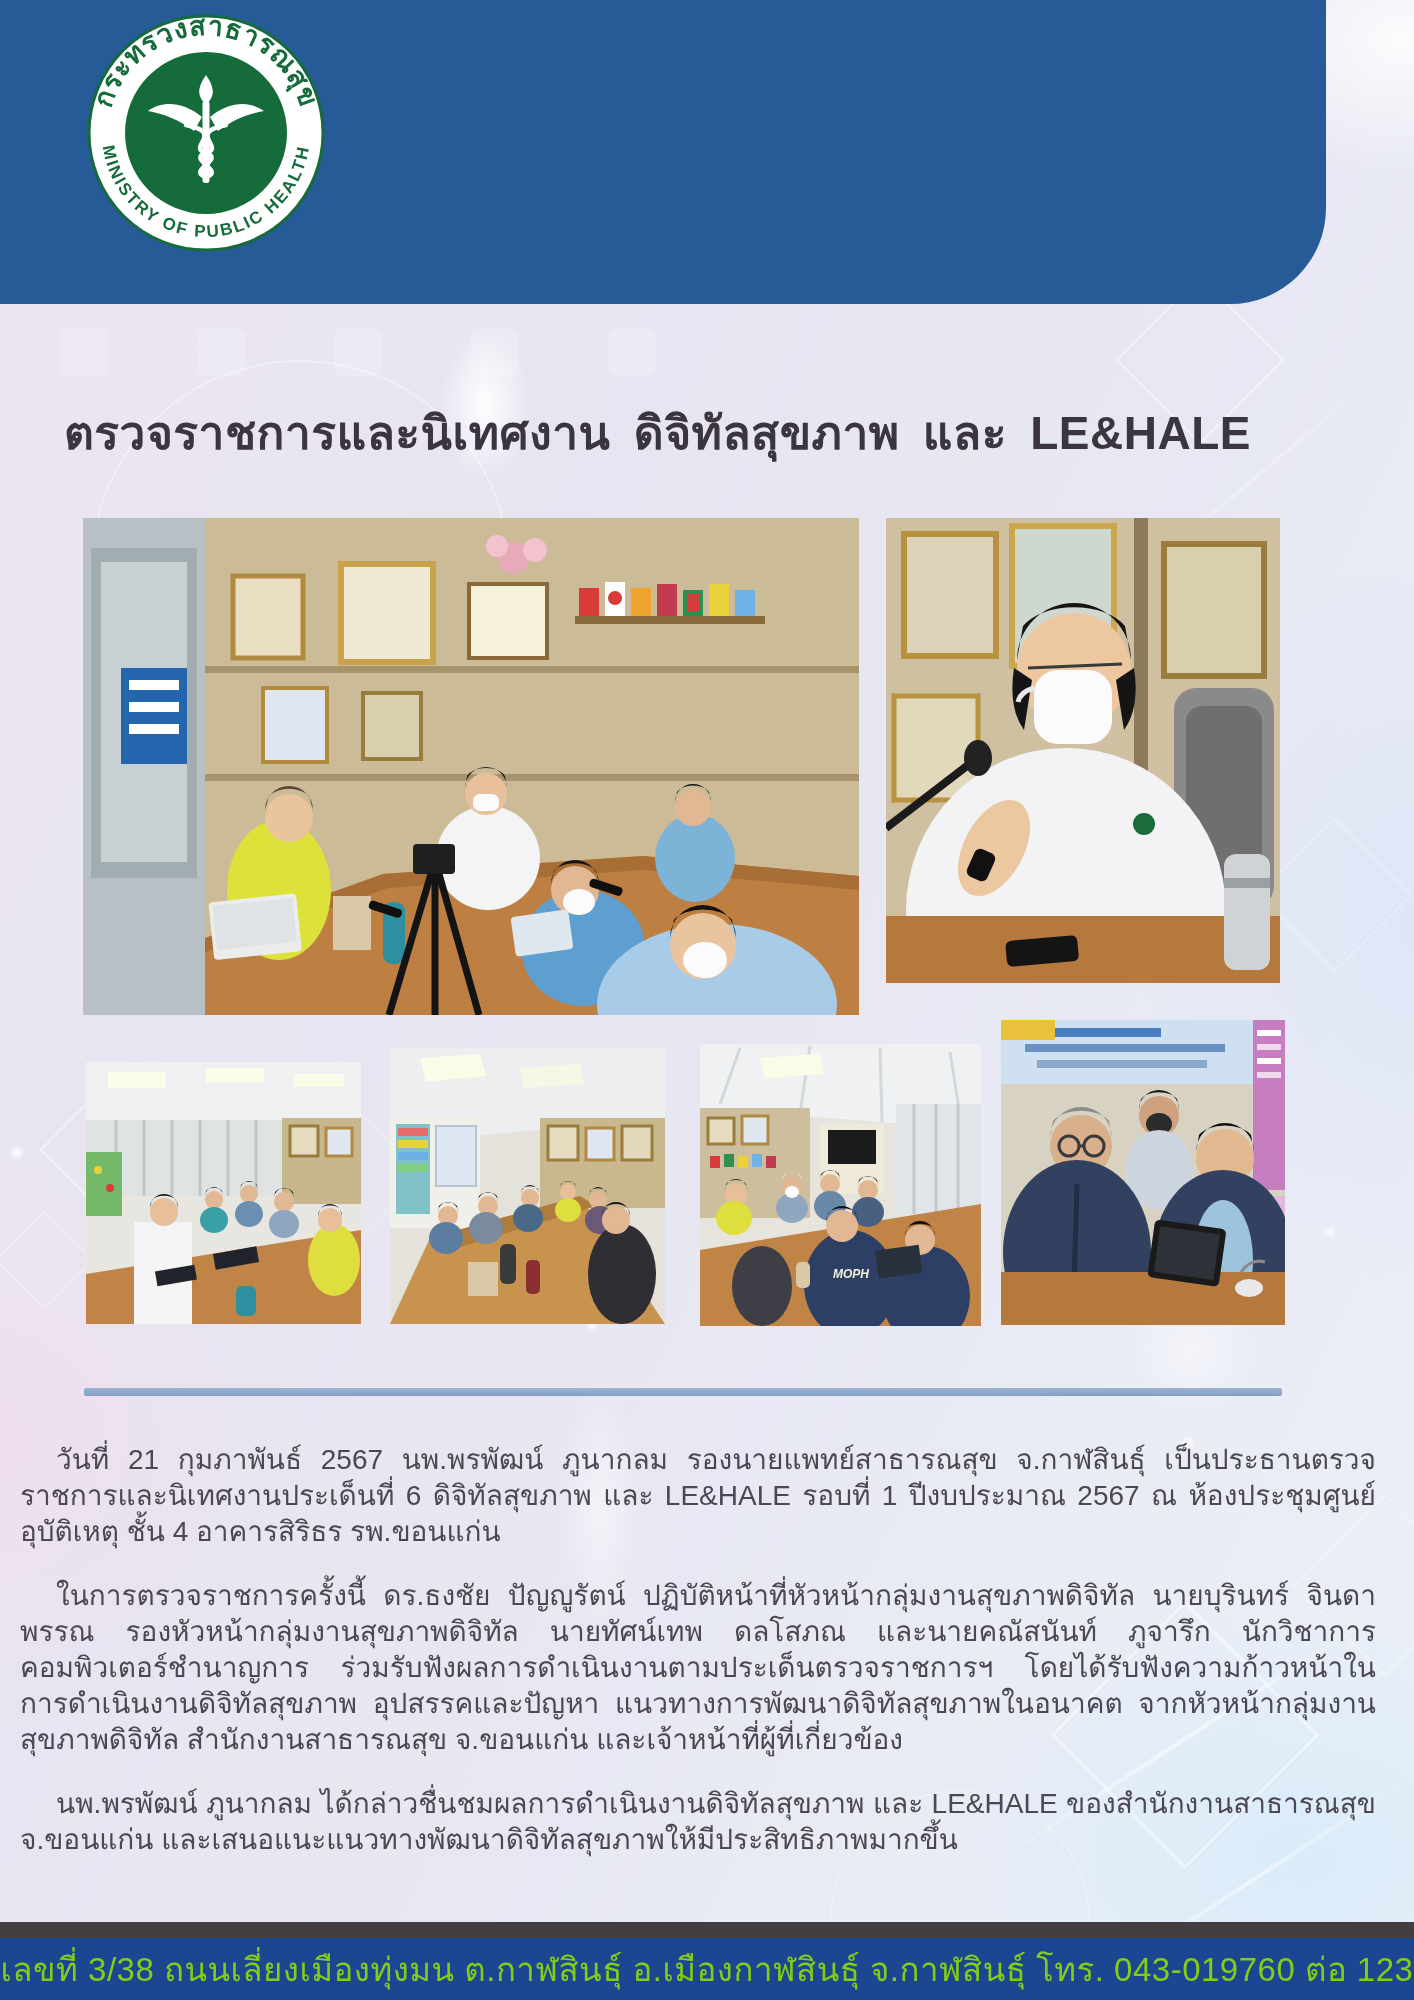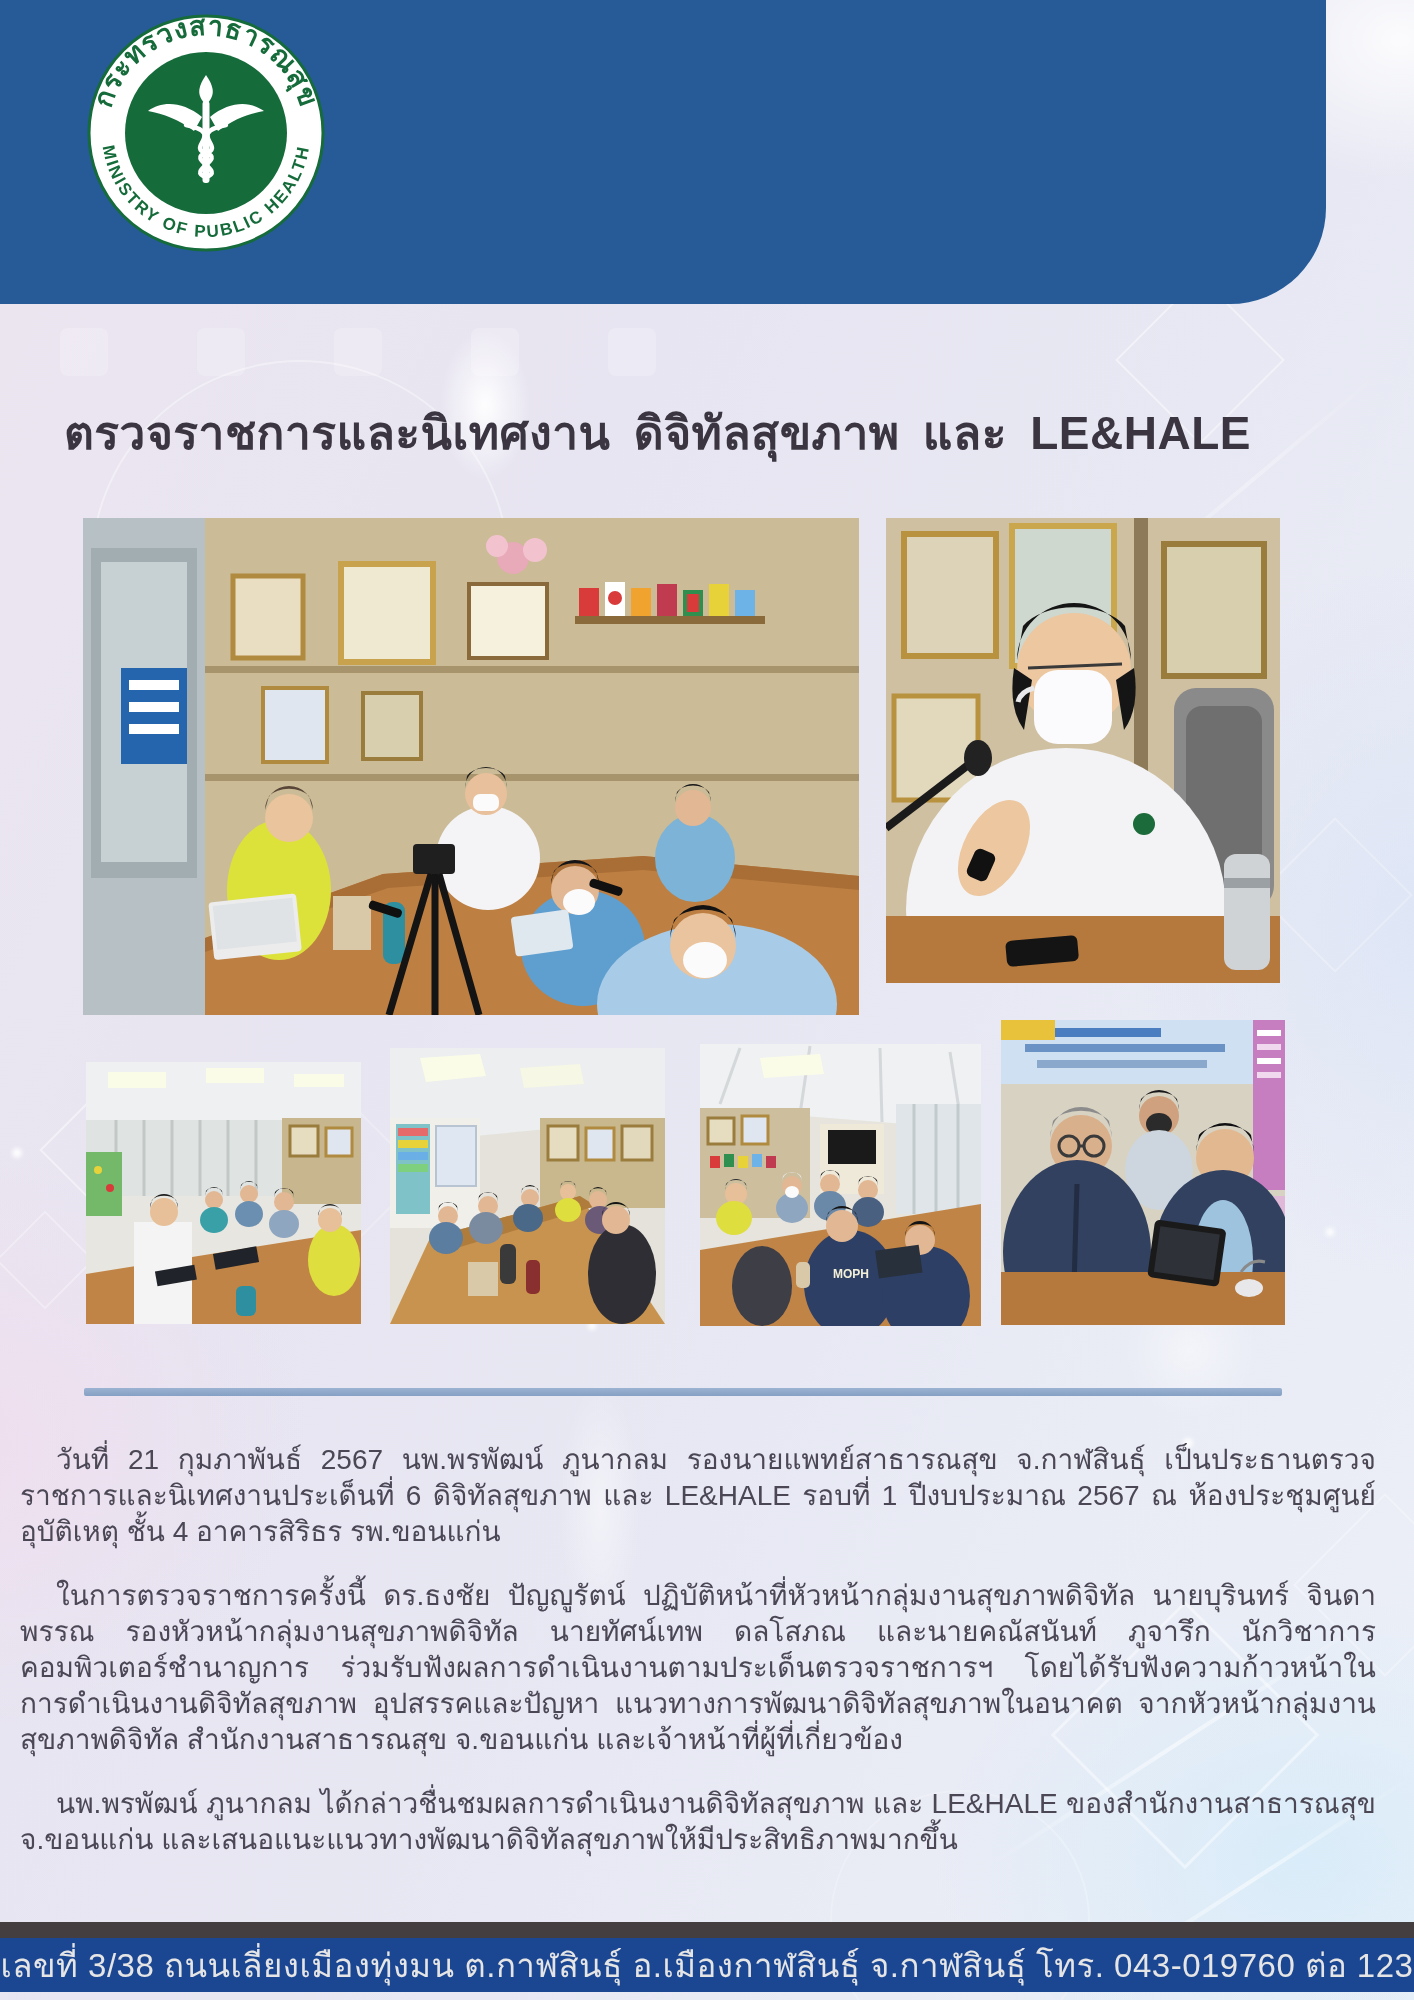"MOPH" .photo { font-style: none -> italic }
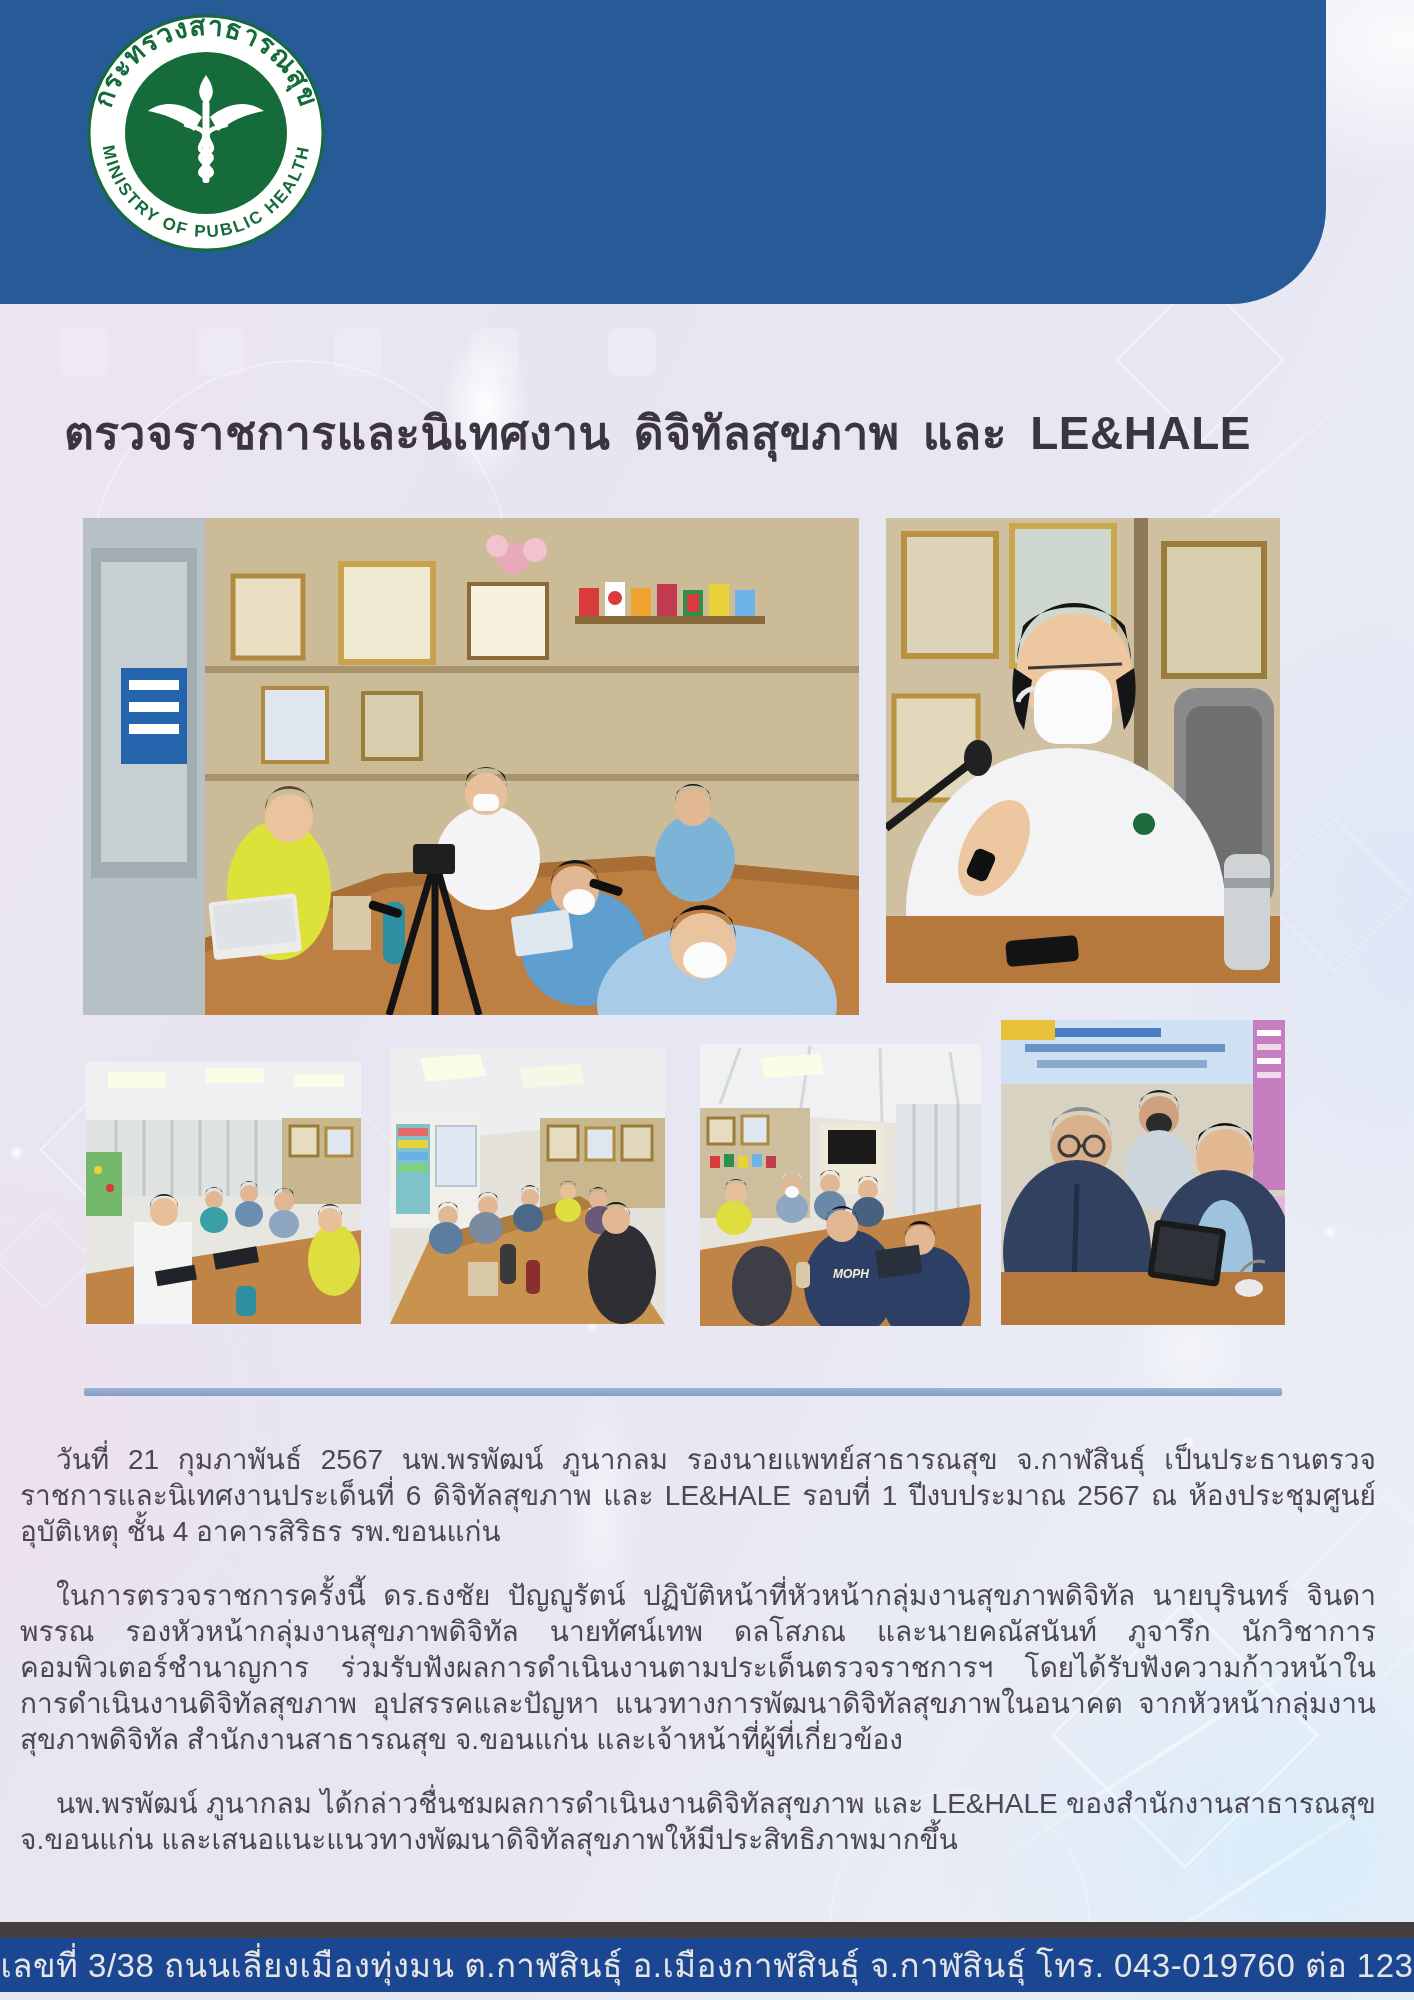"เลขที่ 3/38 ถนนเลี่ยงเมืองทุ่งมน" .footer { color: #e5e5e5 -> #84cc16; height: 54px -> 62px }
